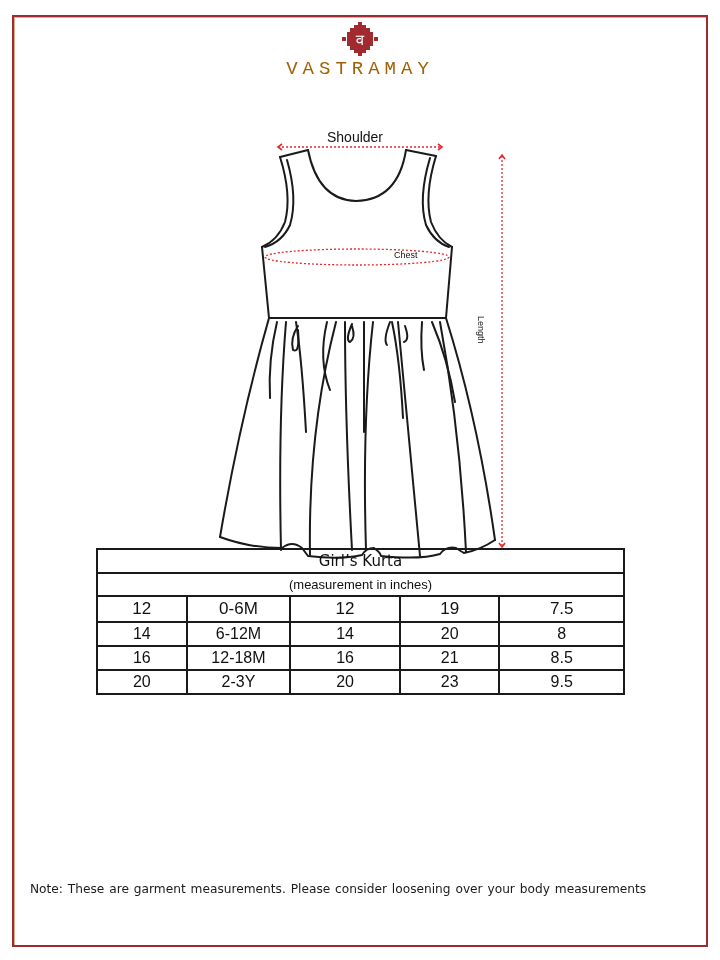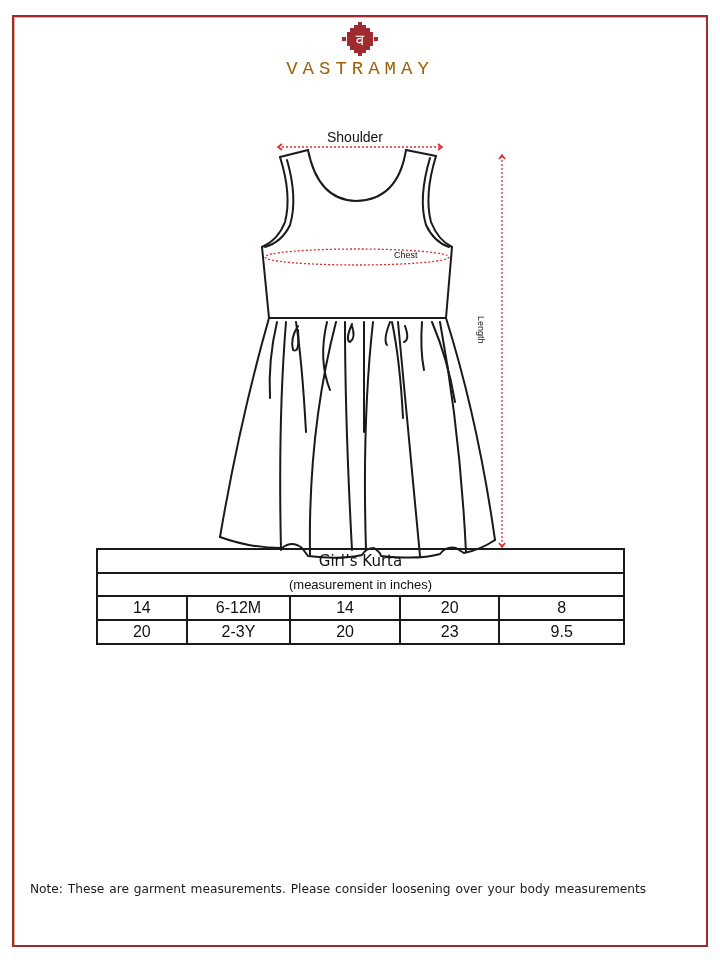"12" tr.t-row { html: none -> <tr> <td>12</td> <td>0-6M</td> <td>12</td> <td>19</td> <td>7.5</td> </tr> }
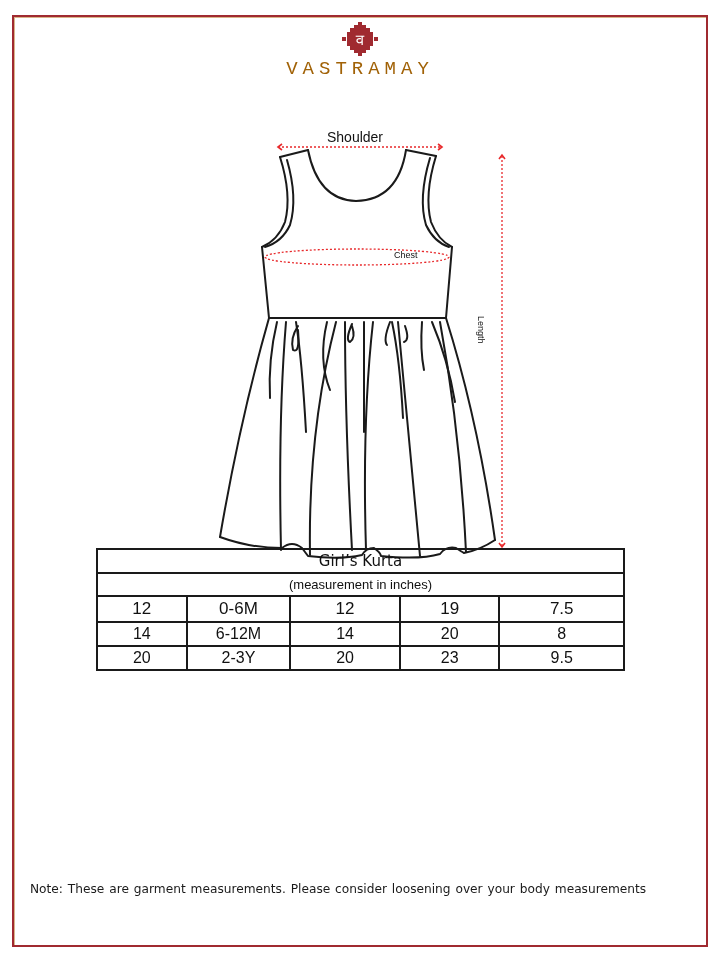"16" tr.t-row { html: none -> <tr> <td>16</td> <td>12-18M</td> <td>16</td> <td>21</td> <td>8.5</td> </tr> }
